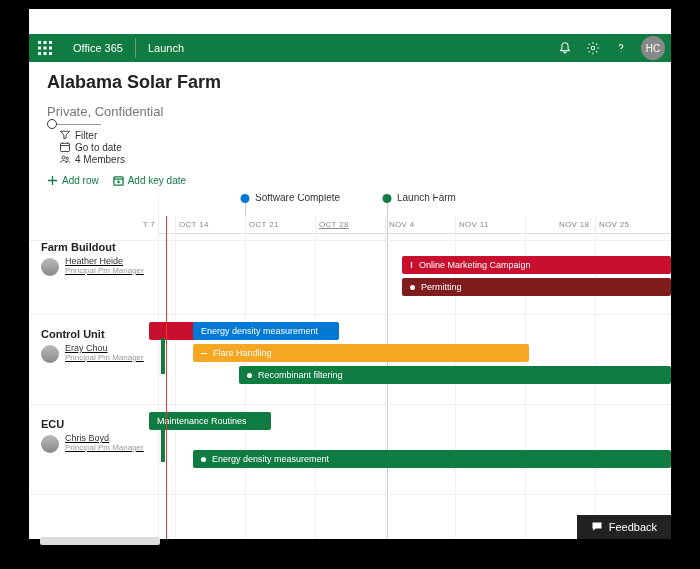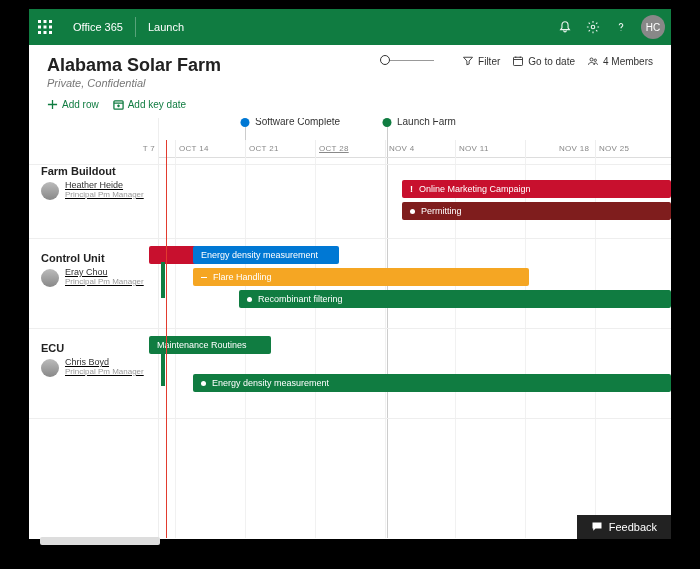"Office 365" .topbar { height: 36px -> 28px; margin-top: none -> 25px }
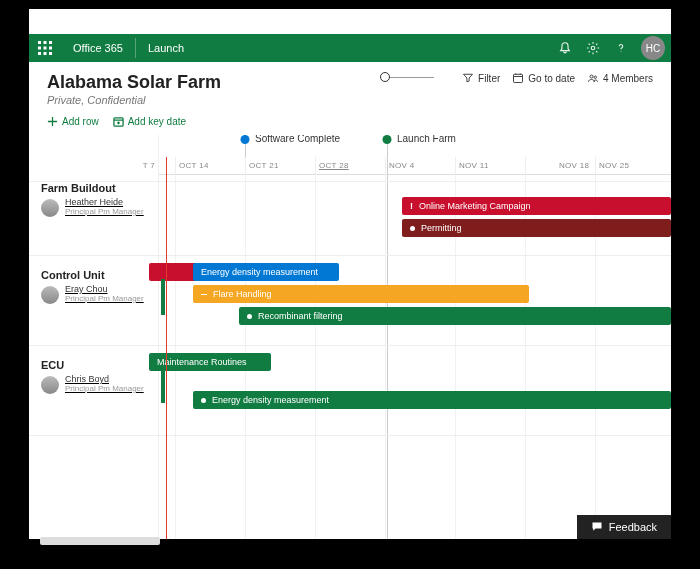"Alabama Solar Farm" .header { flex-direction: none -> column }
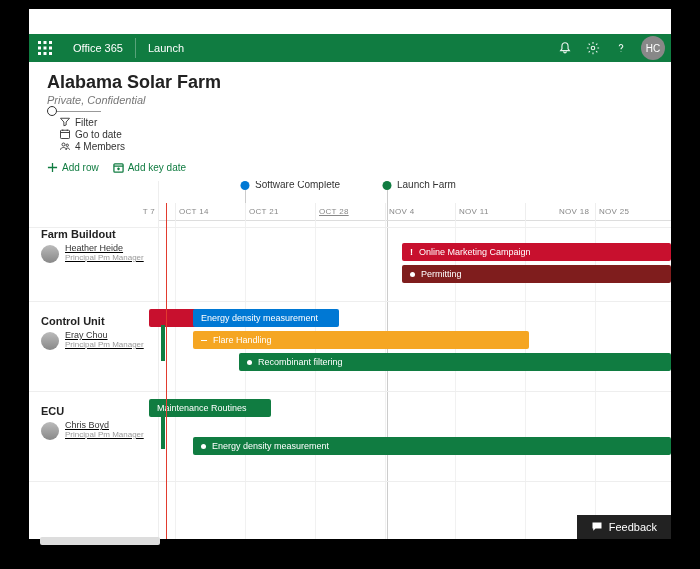"Private, Confidential" .subtitle { font-size: 11px -> 13px; font-style: italic -> none; margin-top: 1px -> 11px }
